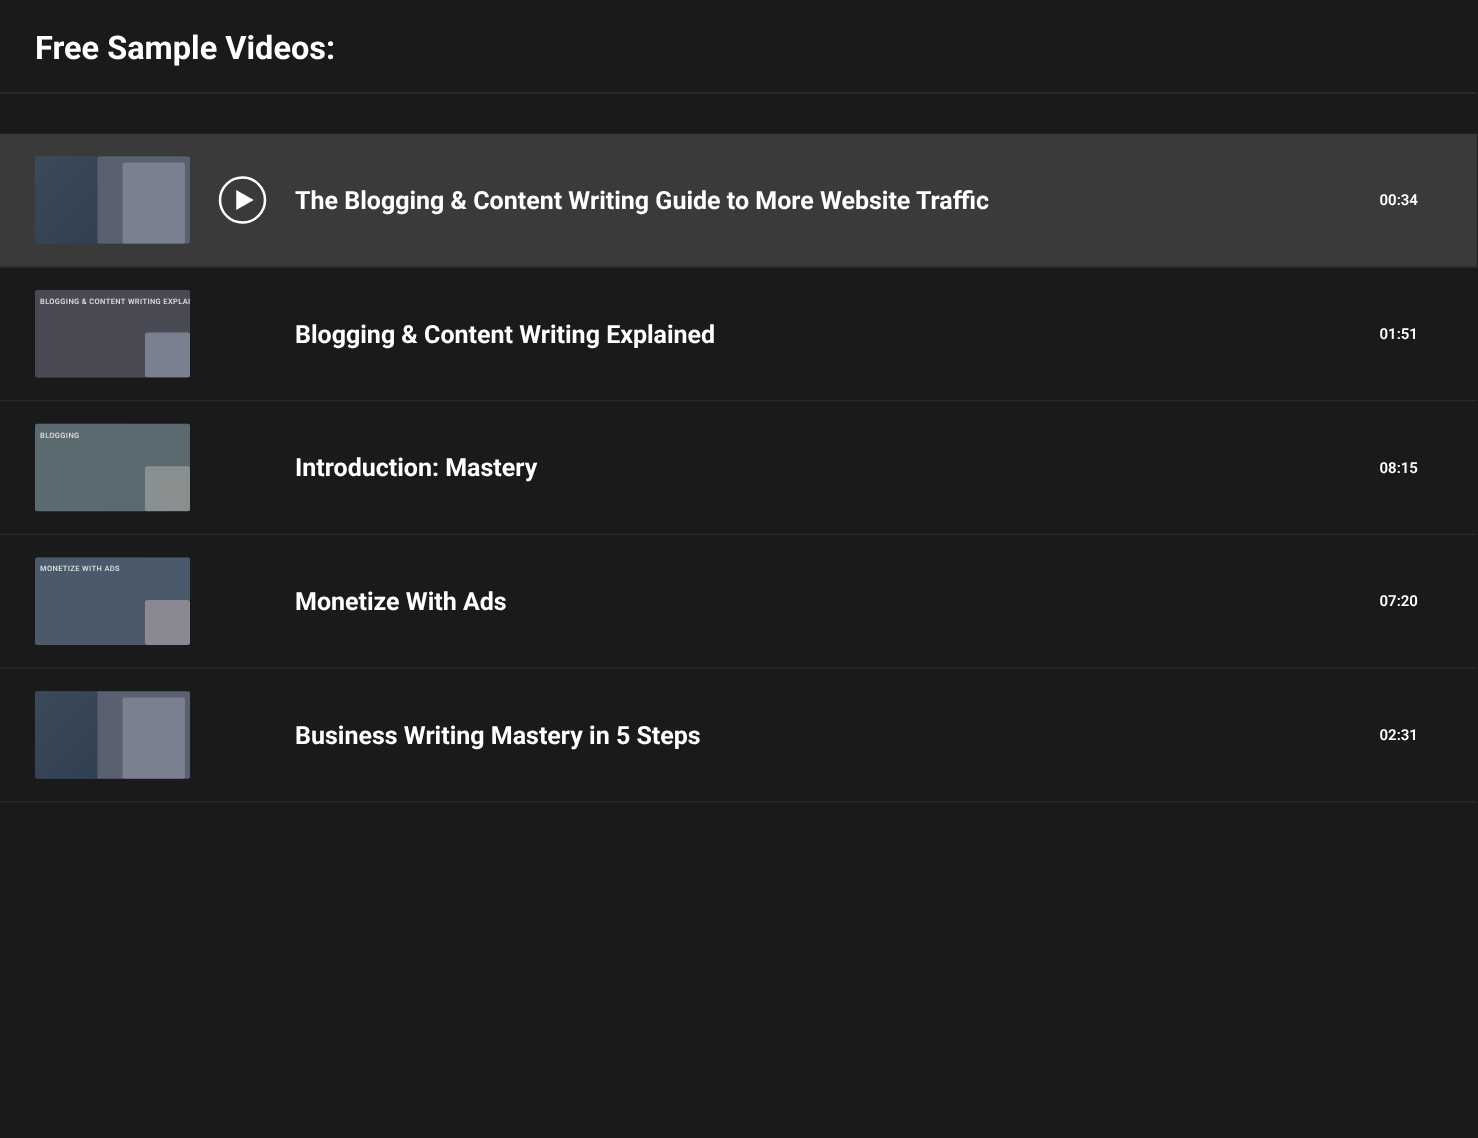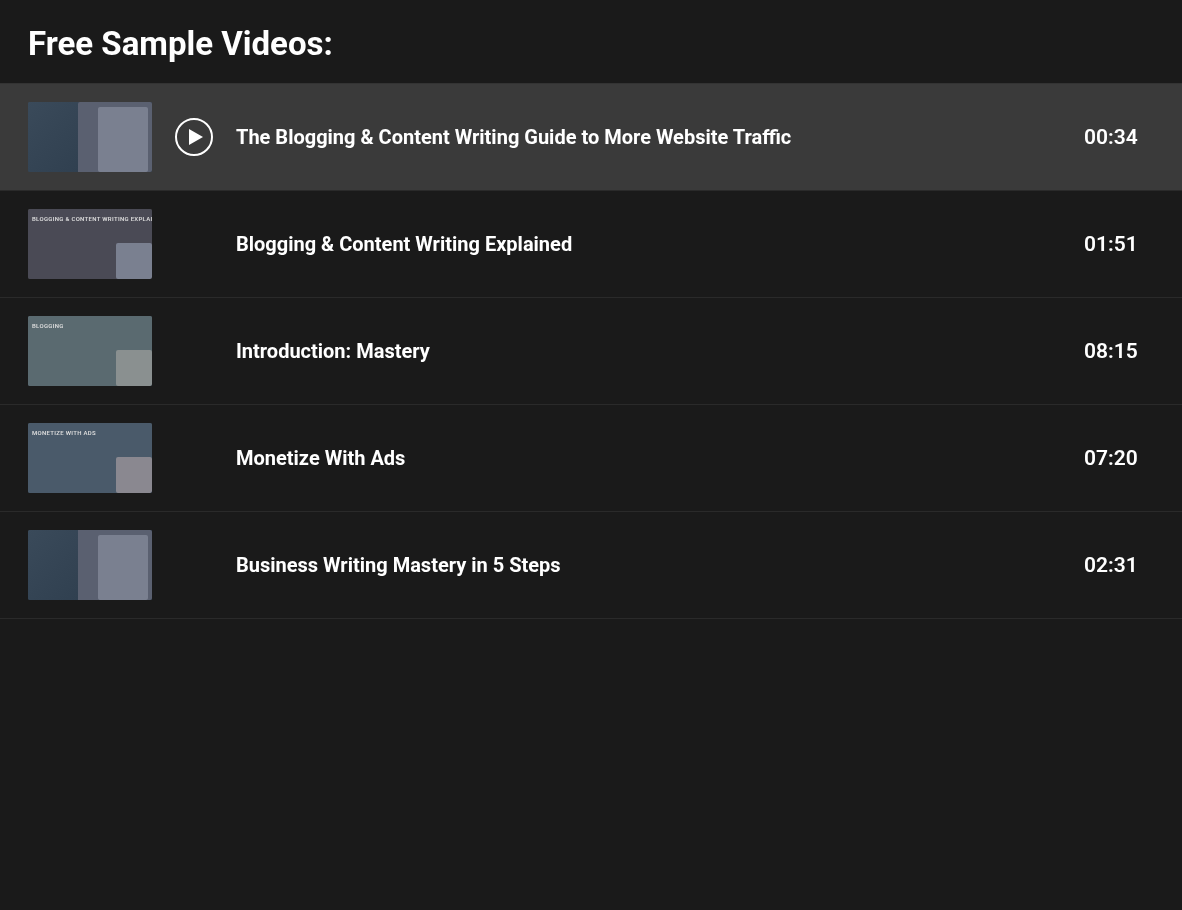"Free Sample Videos:" .page-title { font-size: 33px -> 26px }
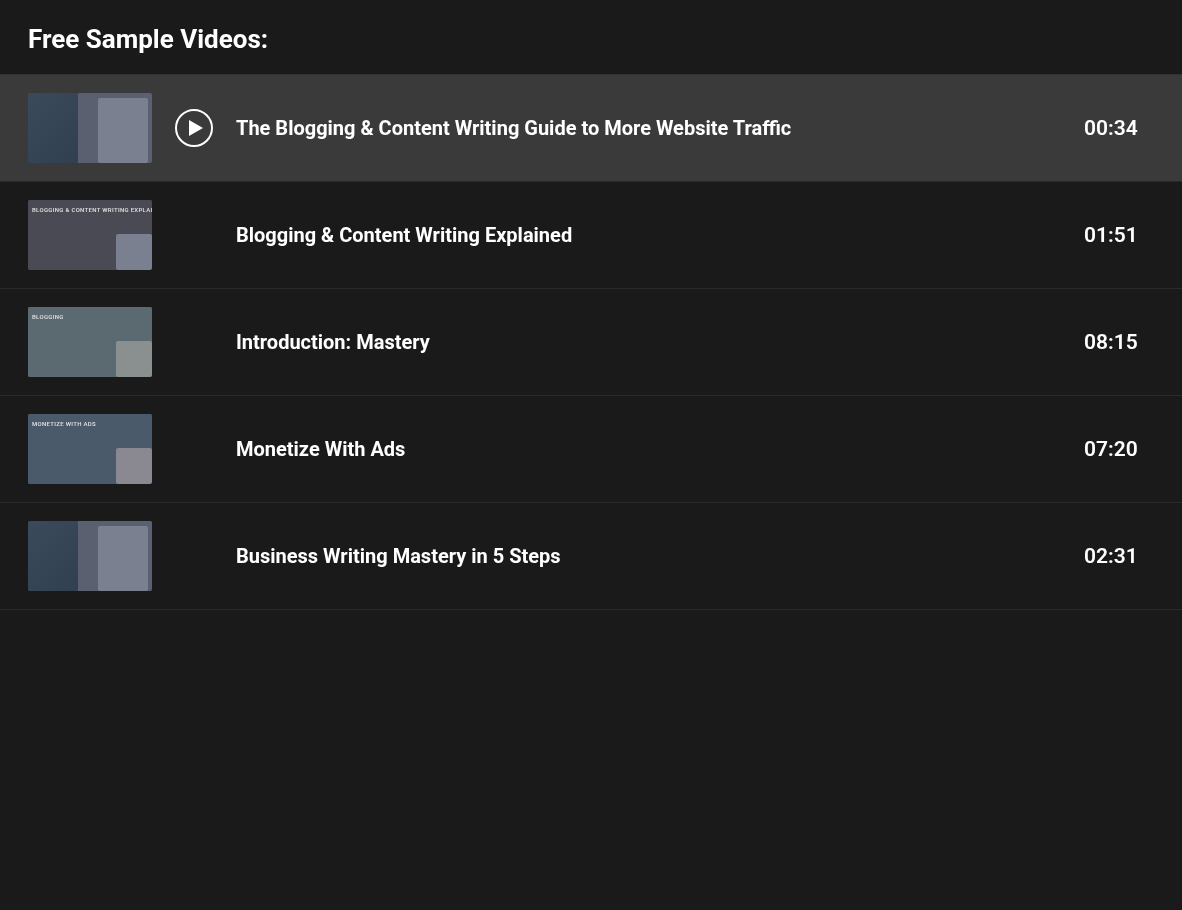"The Blogging & Content Writing" .video-list { margin-top: none -> 32px }
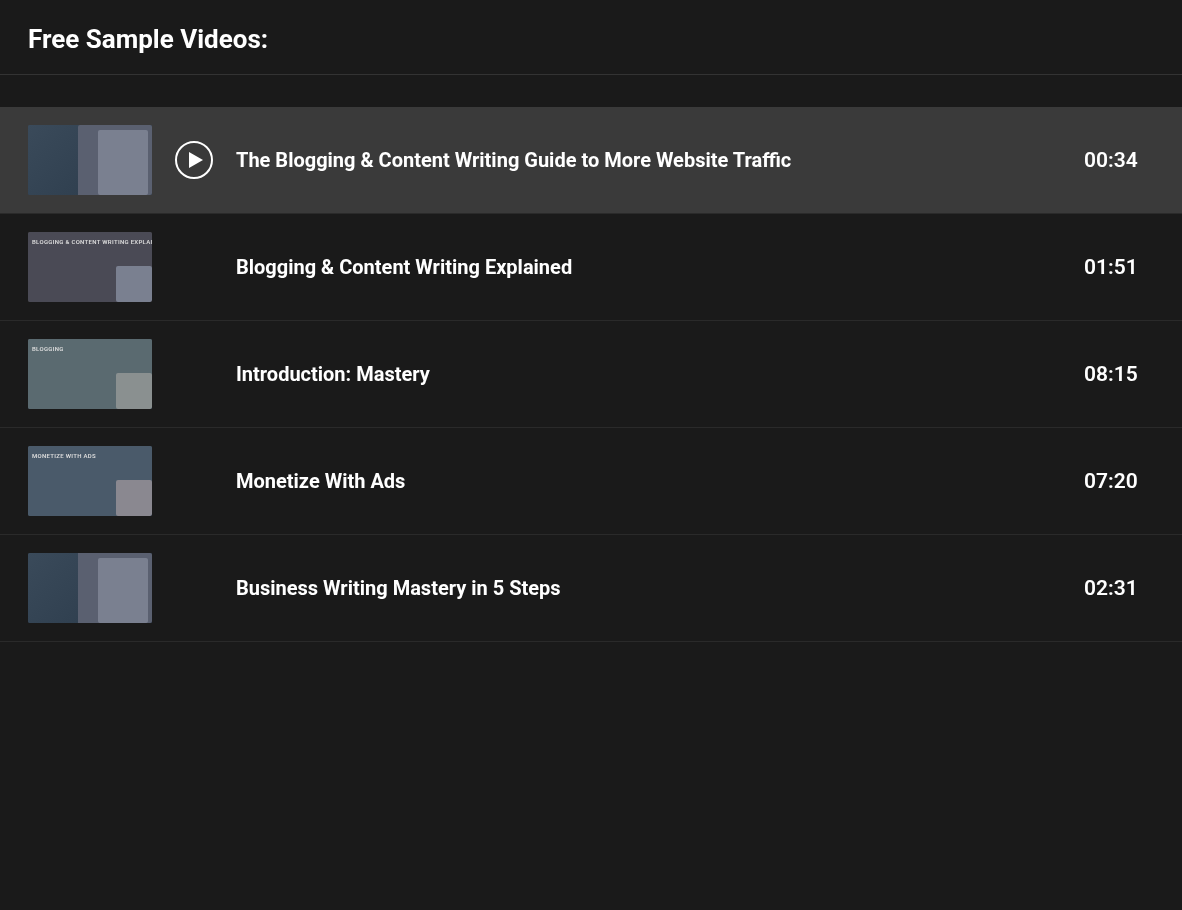"00:34" .video-duration { font-size: 21px -> 12px; text-align: left -> center }
